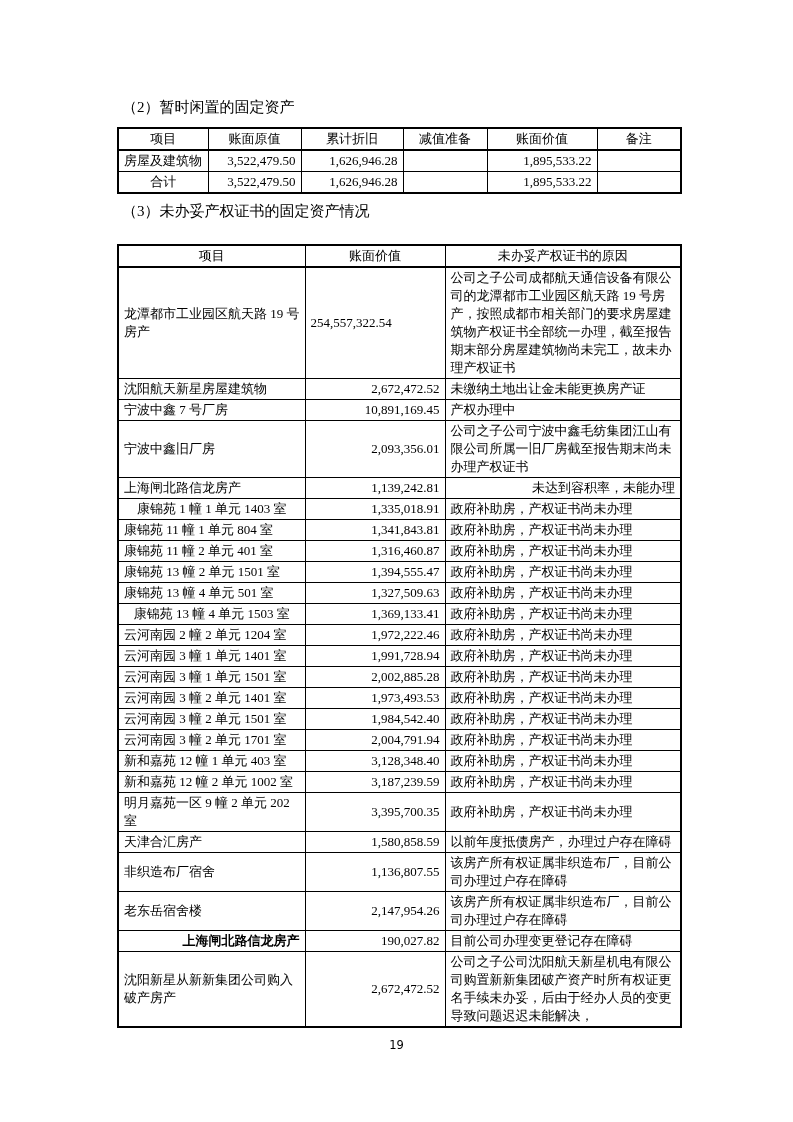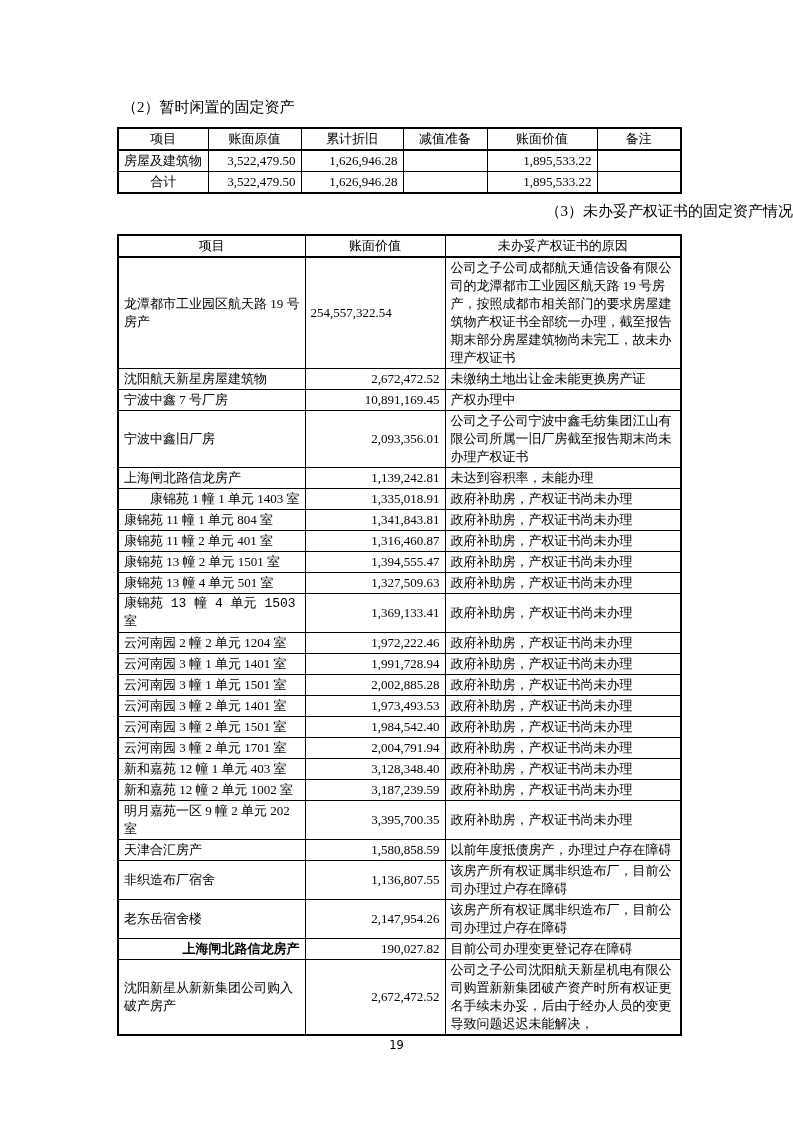"（3）未办妥产权证书的固定资产情况" .section-title.second { margin-bottom: 13px -> 23px; text-align: right -> none }
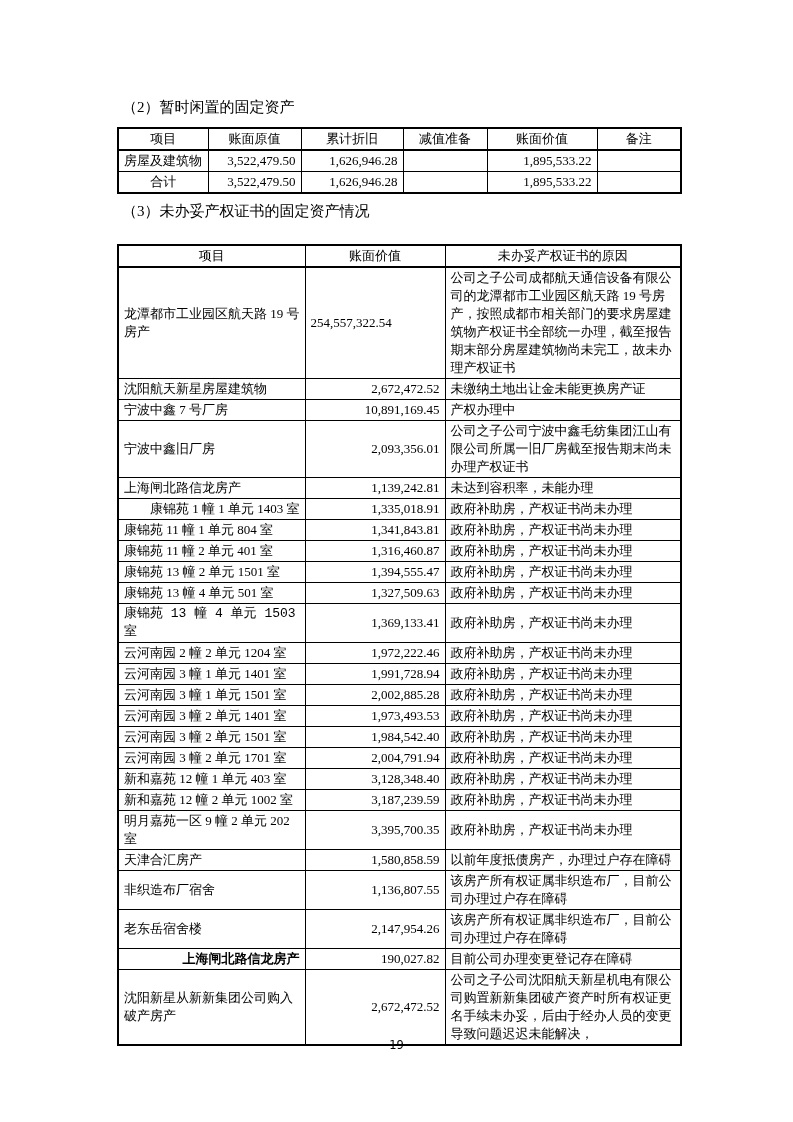"未达到容积率，未能办理" td { text-align: left -> right }
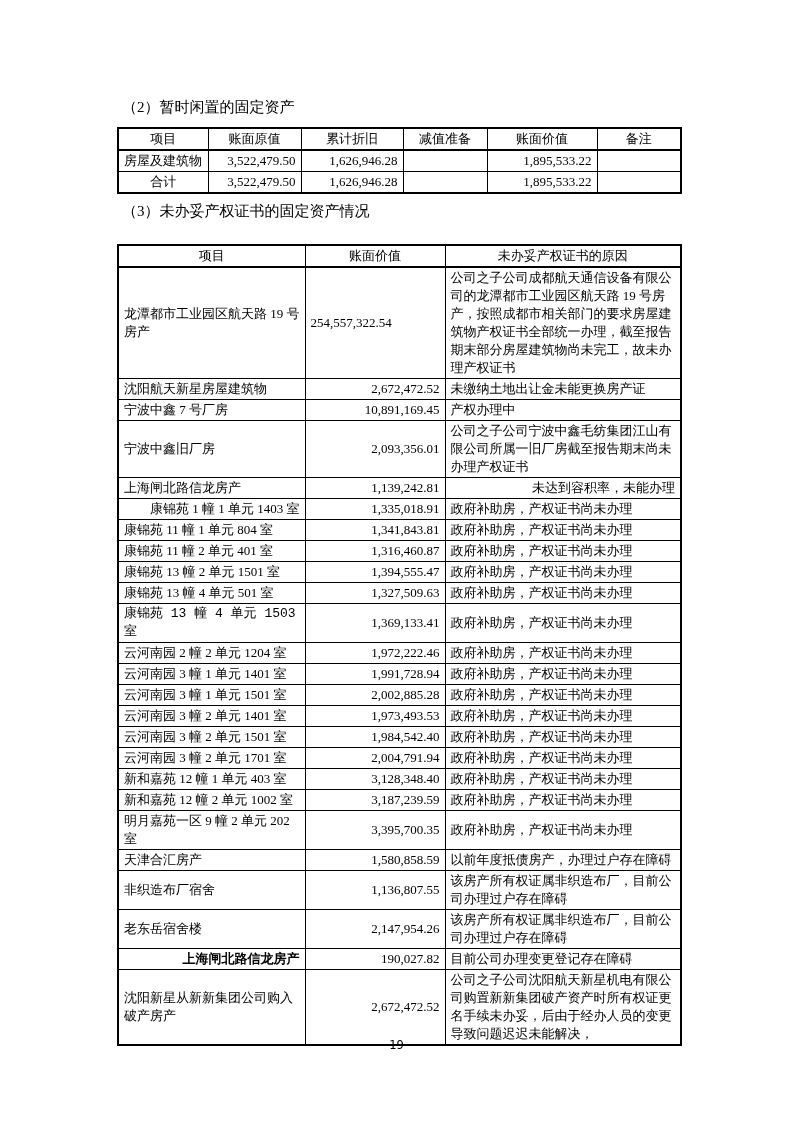"康锦苑 1 幢 1 单元" td { text-align: right -> center }
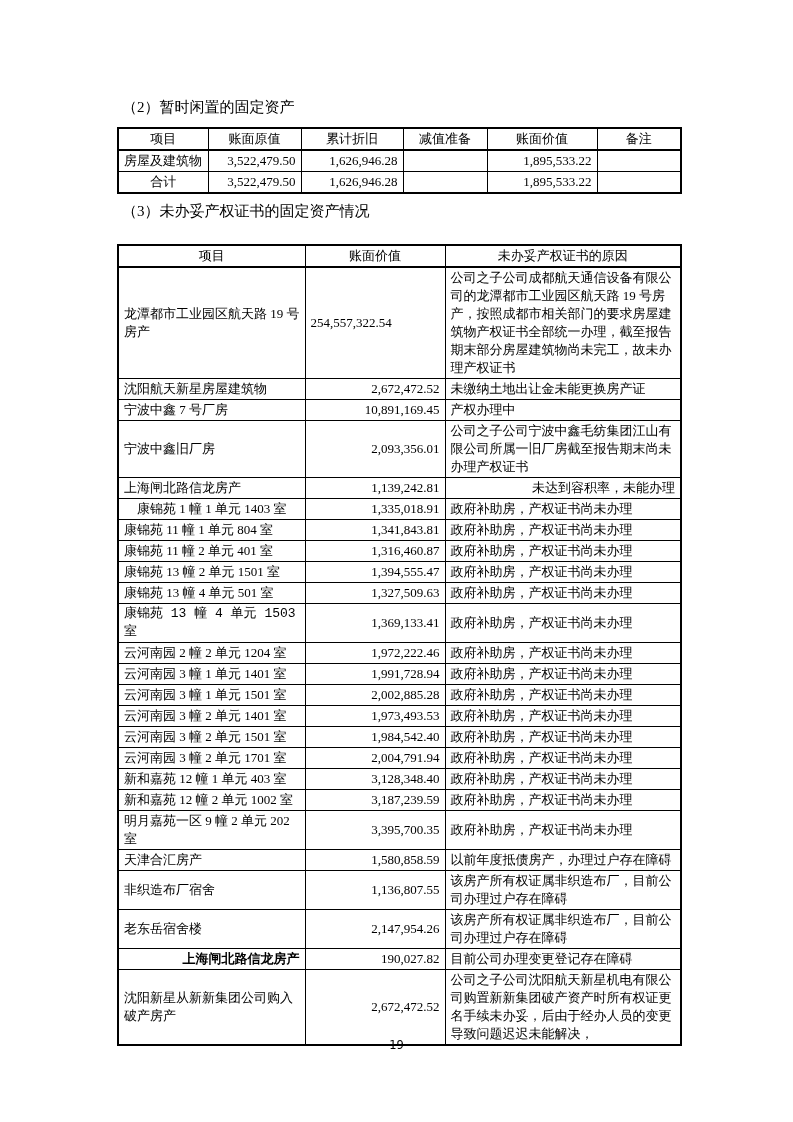"康锦苑 13 幢 4 单元 1503" td { font-family: Liberation Mono, monospace -> none; text-align: left -> center }
